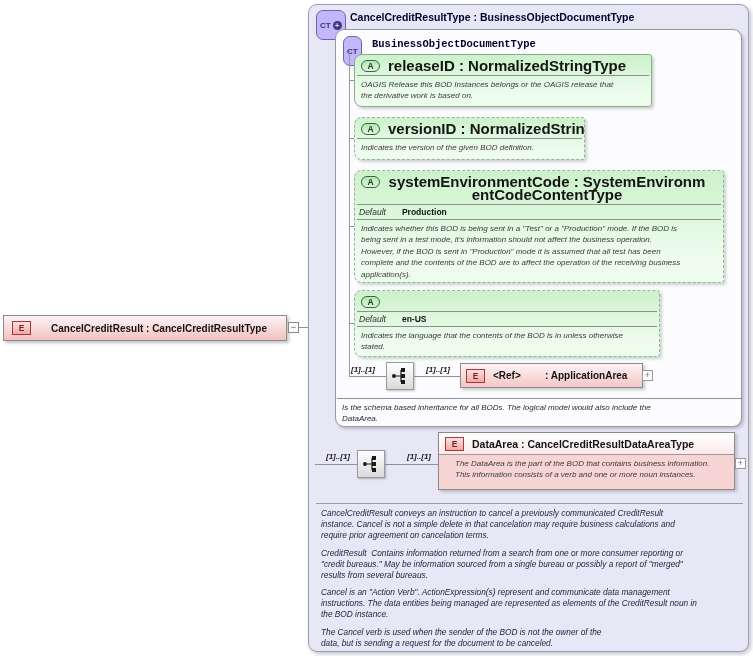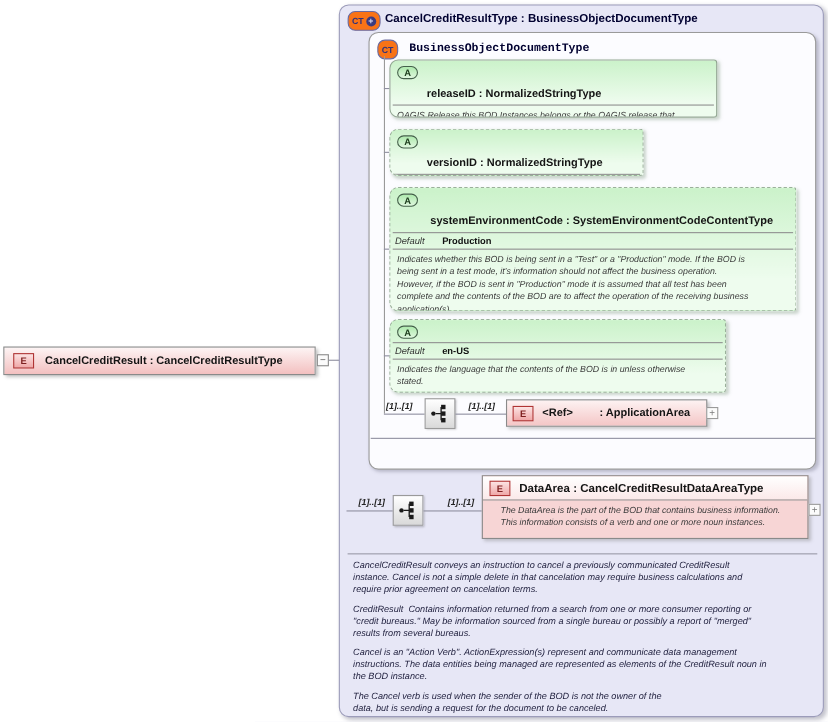"CT" .ct-pill { background: #f97316 -> #c4b5fd; height: 18px -> 30px }
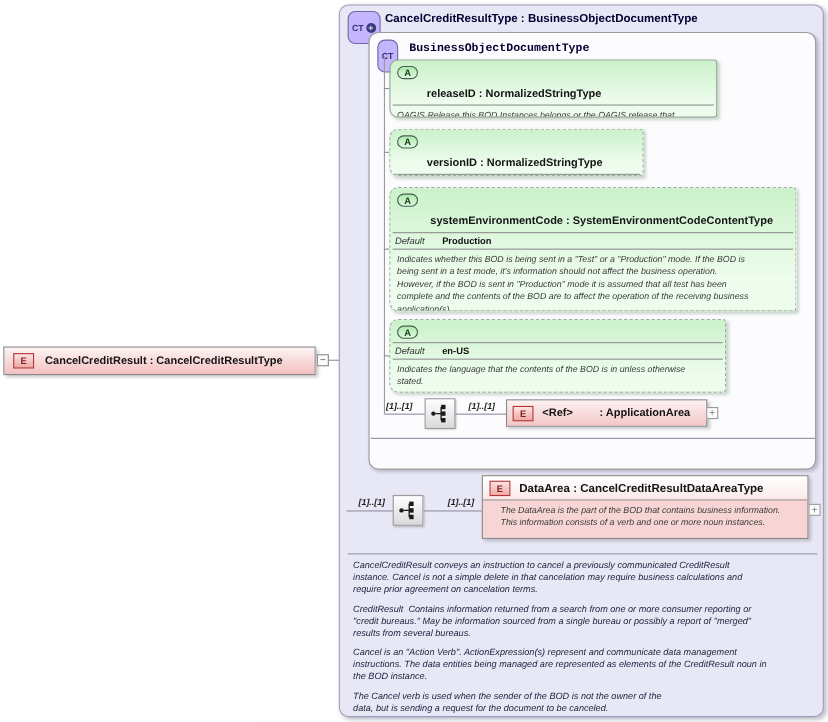"releaseID : NormalizedStringType" .attr-title { font-size: 10px -> 15px; margin-top: 20px -> none }
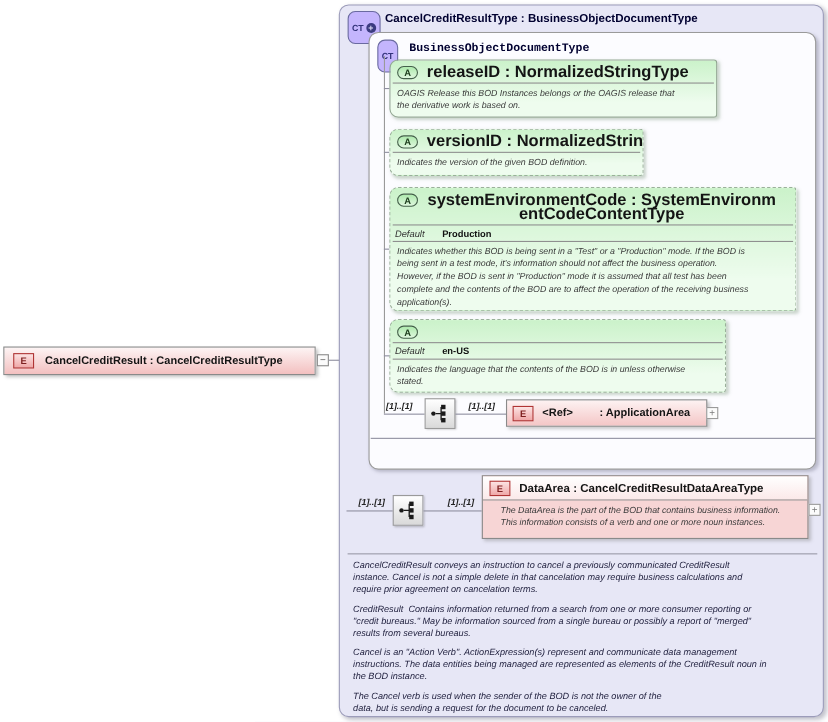"CancelCreditResult :" #root-el .box-title { margin-left: 10px -> 20px }
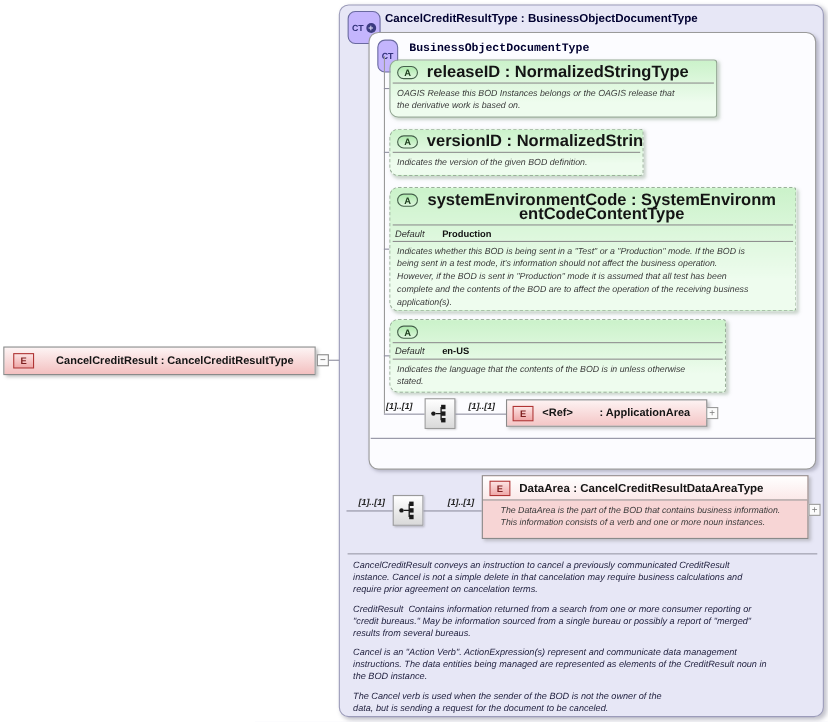"Is the schema based inheritance" div.abs { html: none -> <div>Is the schema based inheritance for all BODs. The logical model would also include the DataArea.</div> }
